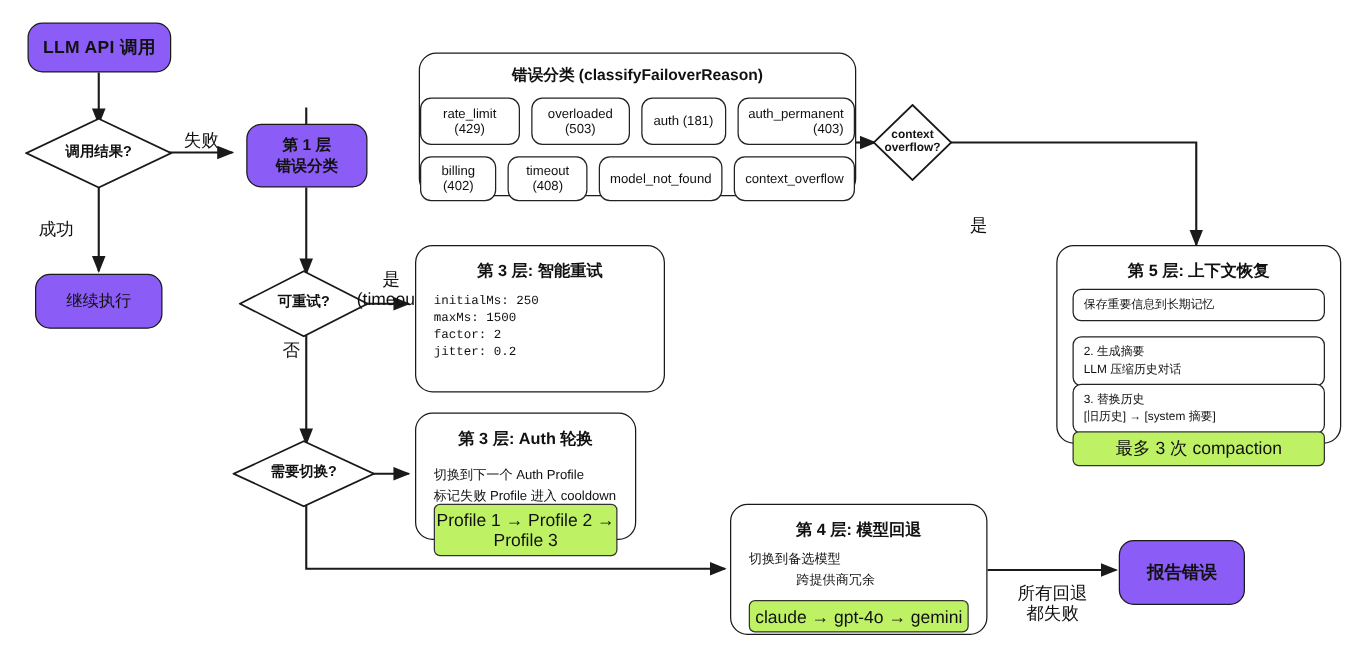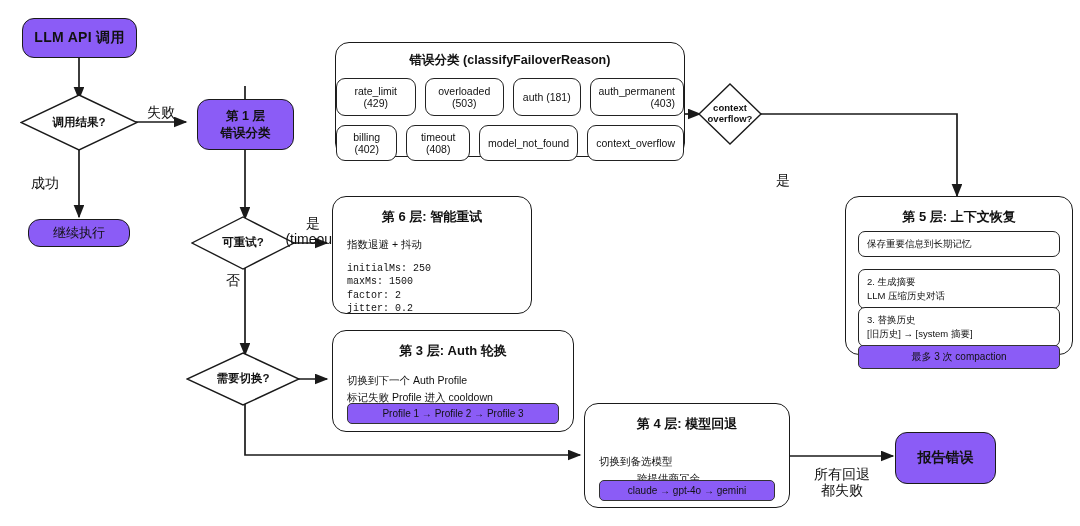"第 6 层: 智能重试" div.panel-title { text: 6 -> 3 }
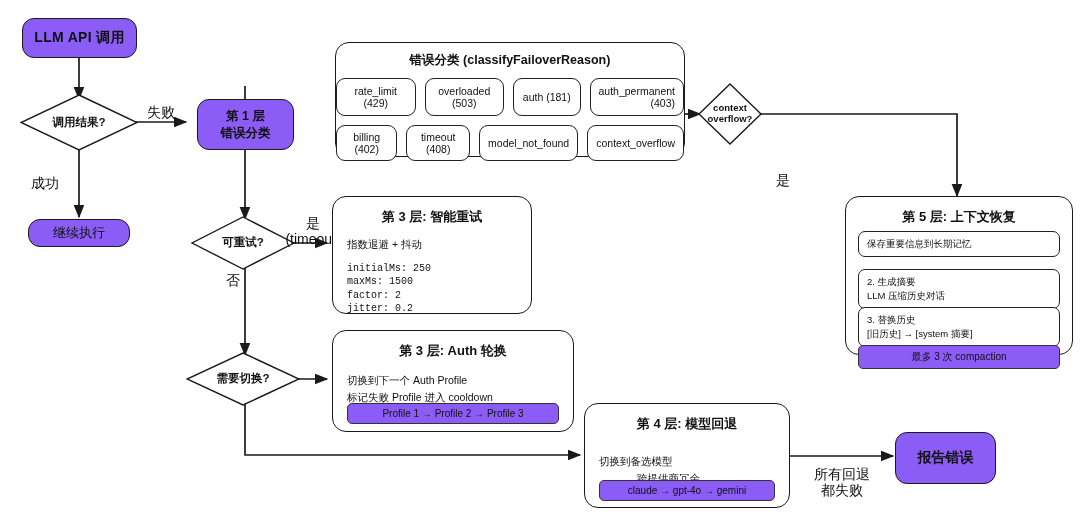"继续执行" div.node { height: 28px -> 44px }
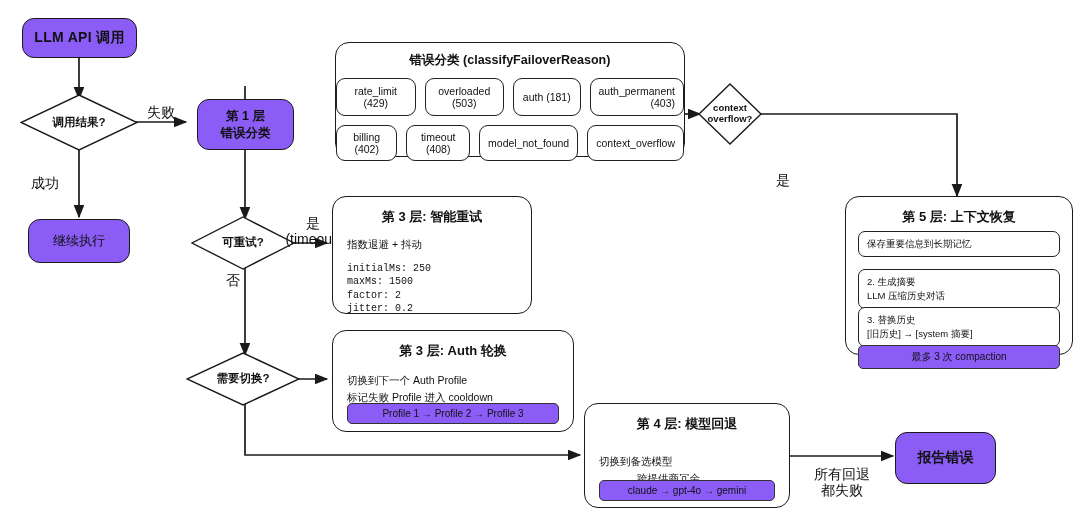"指数退避 + 抖动" div.body-text { html: <div>指数退避 + 抖动</div> -> none }
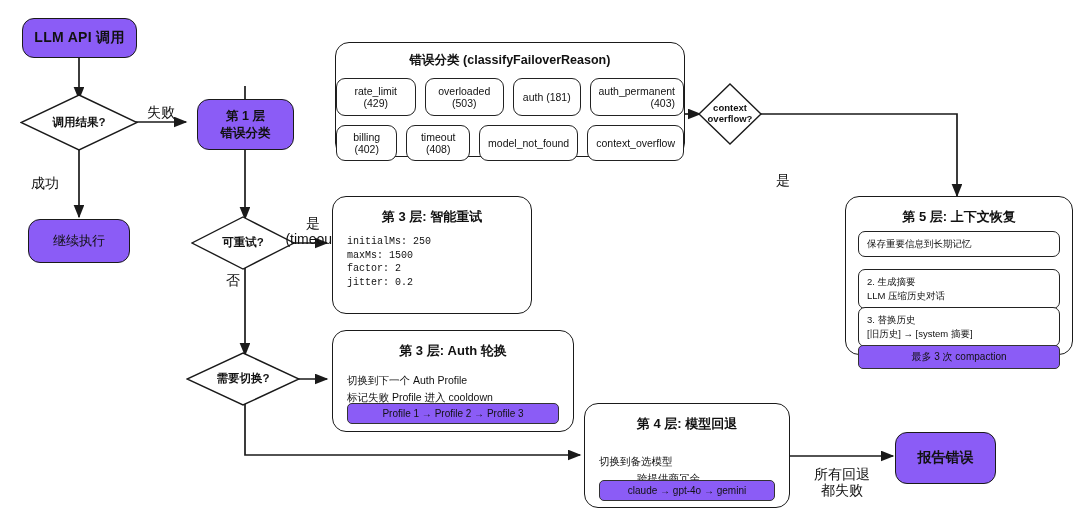"第 3 层: Auth 轮换" div.group { width: 242px -> 177px }
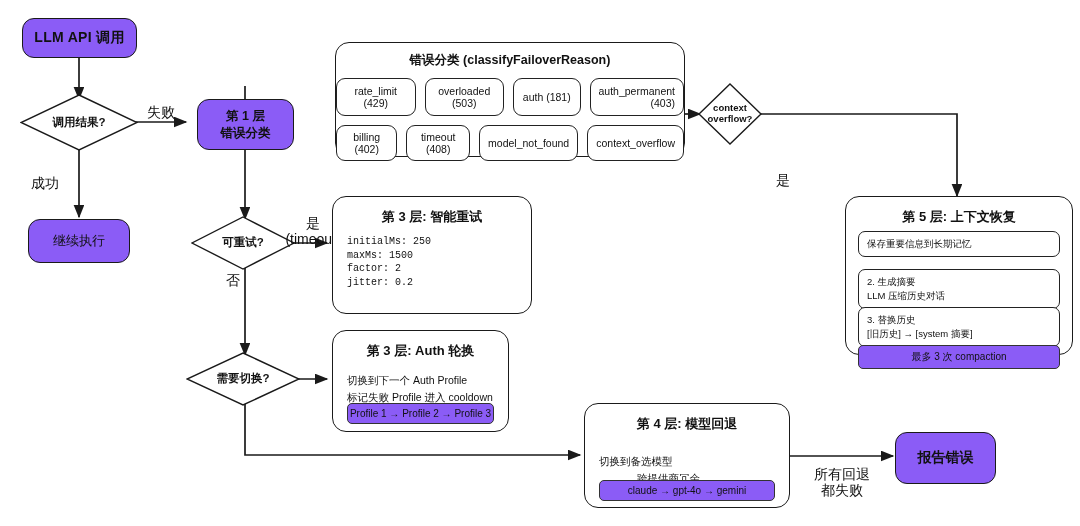"最多 3 次 compaction" .pill { background: #8b5cf6 -> #bef264; font-size: 10px -> 14px }
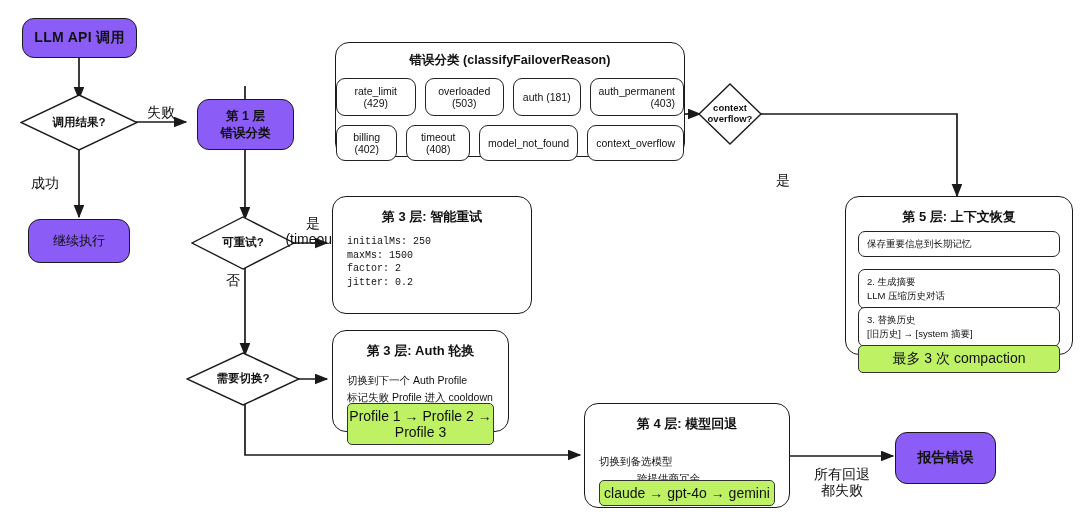"切换到备选模型" div.body-text { margin-top: 21px -> 7px }
